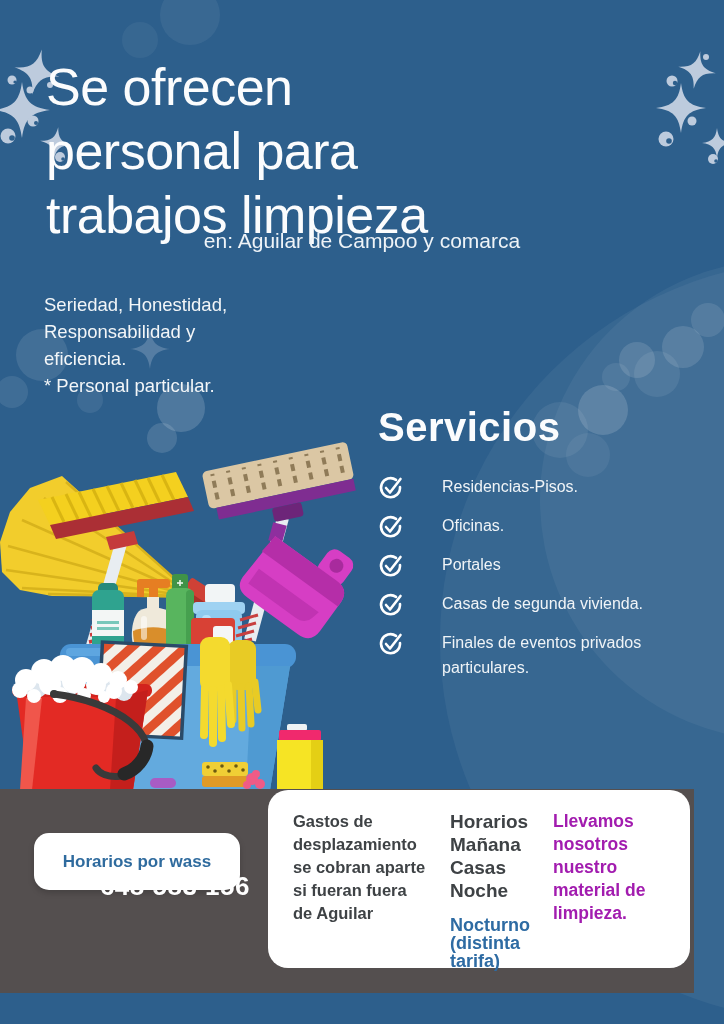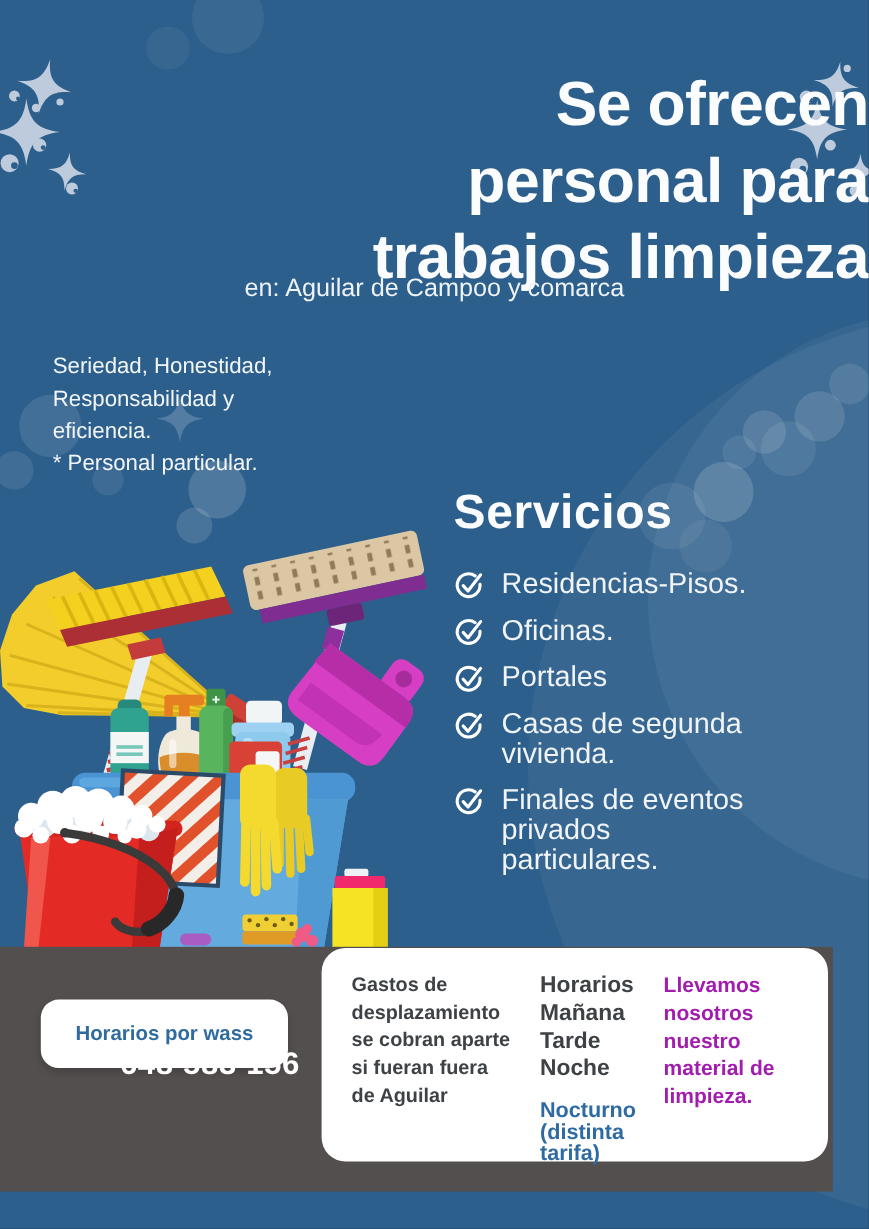"Se ofrecen" .title { font-weight: 700 -> 400; padding-left: 58px -> 46px; text-align: right -> left }
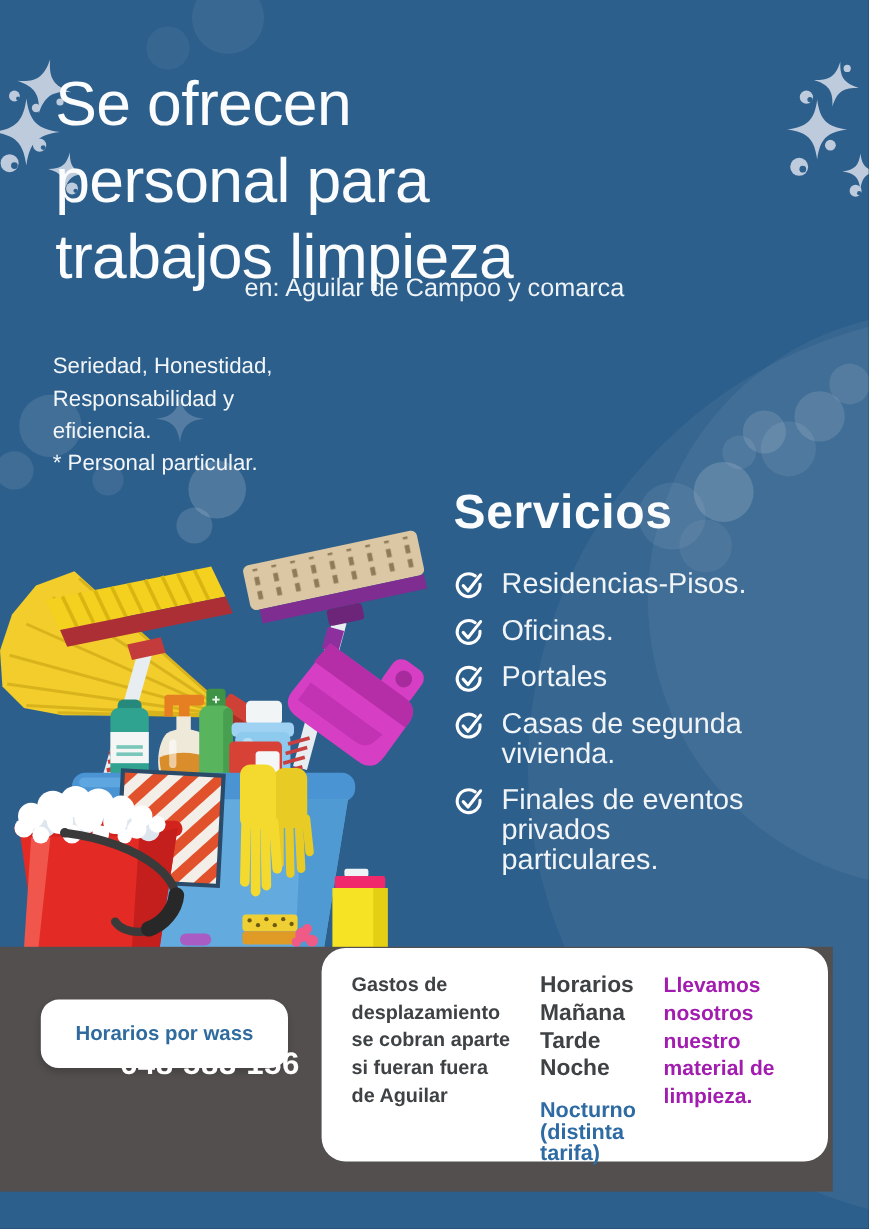"Residencias-Pisos." .service-item .lbl { font-size: 24px -> 16px; margin-left: none -> 24px }
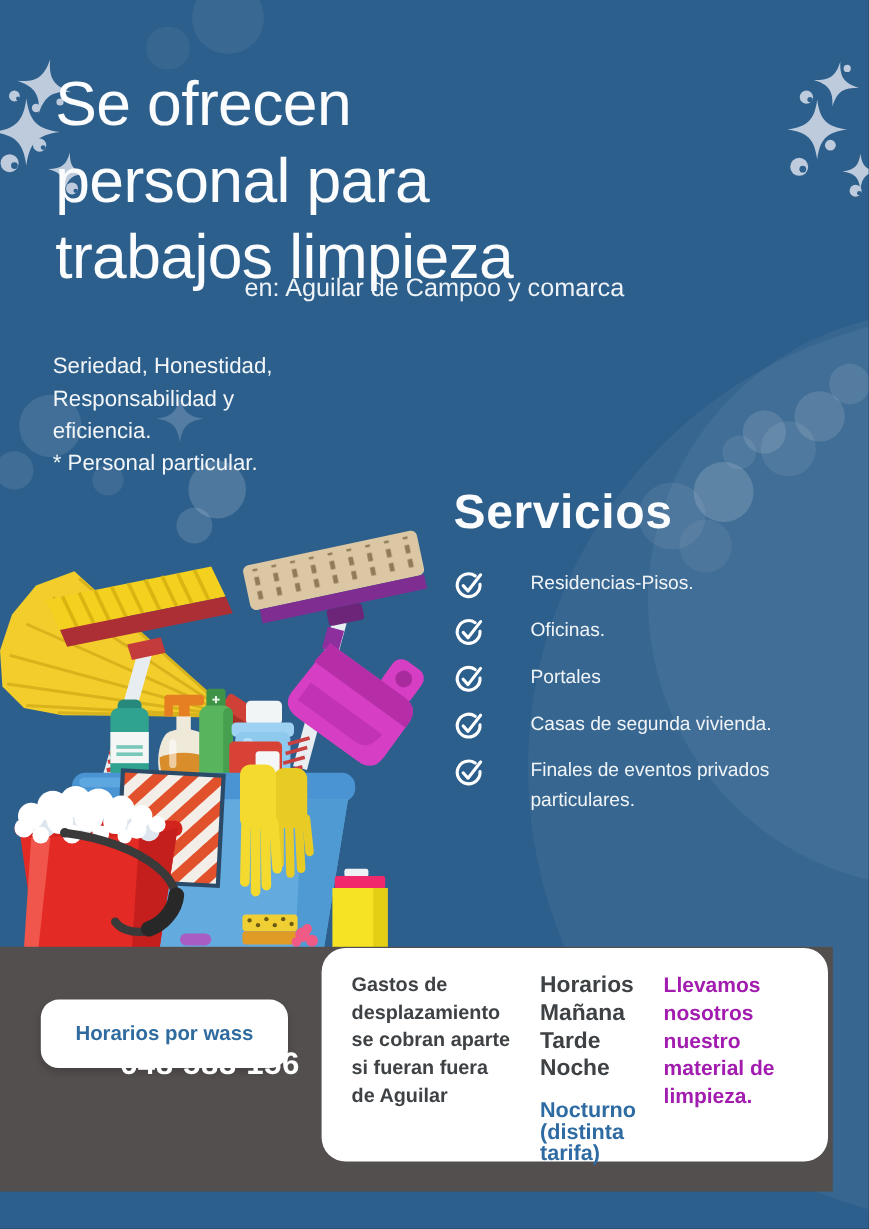"Horarios" div.heading { text: Tarde -> Casas }
